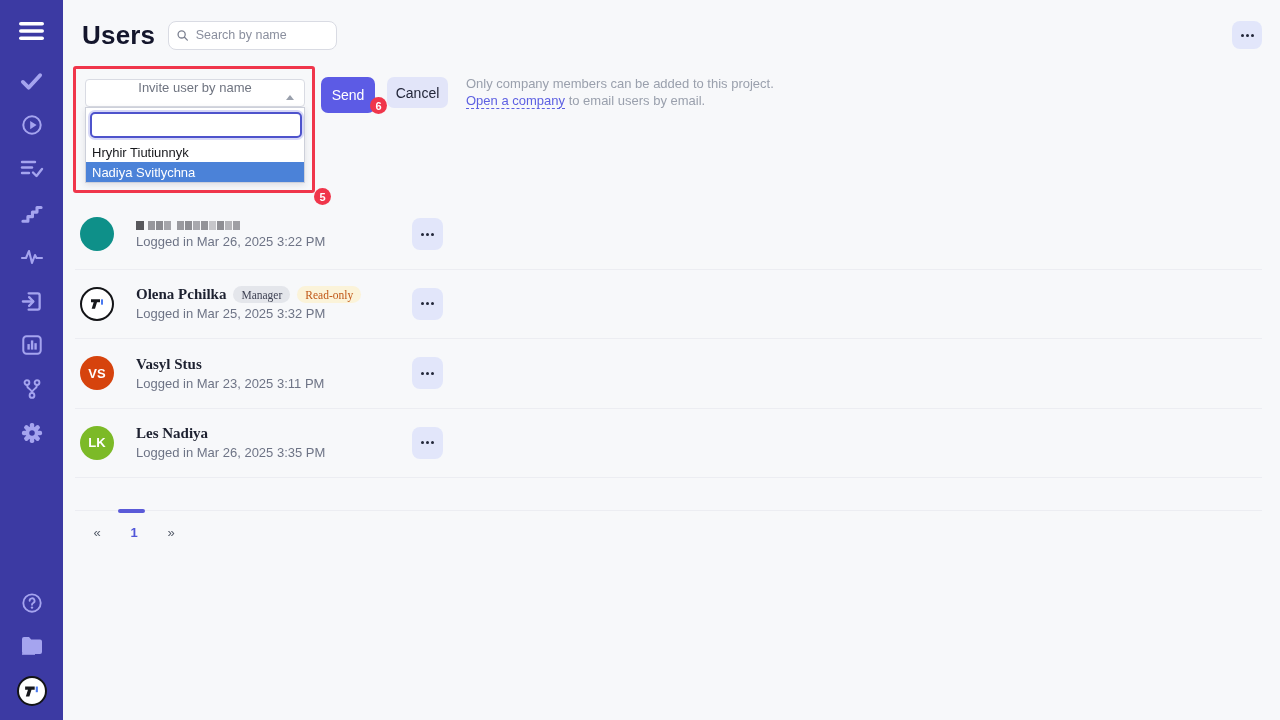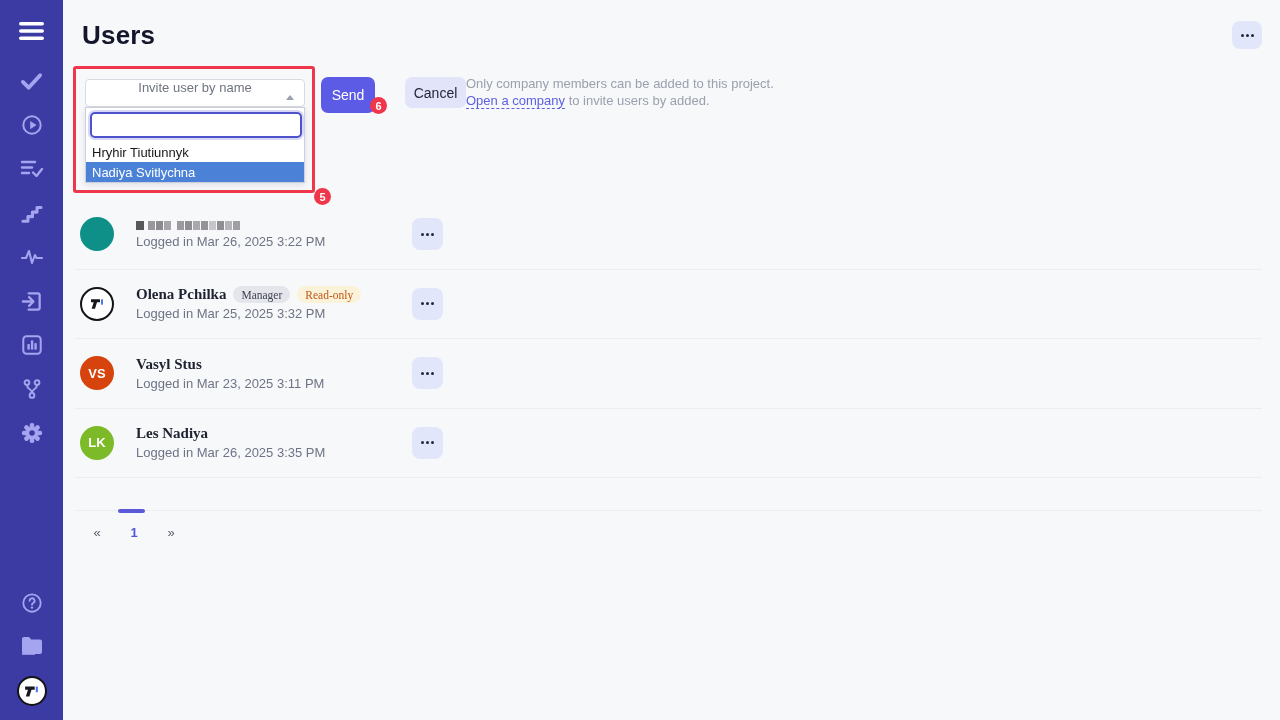"Search by name" div.searchbox { html: none -> <div> <svg> <circle></circle> <line></line> </svg> <input> </div> }
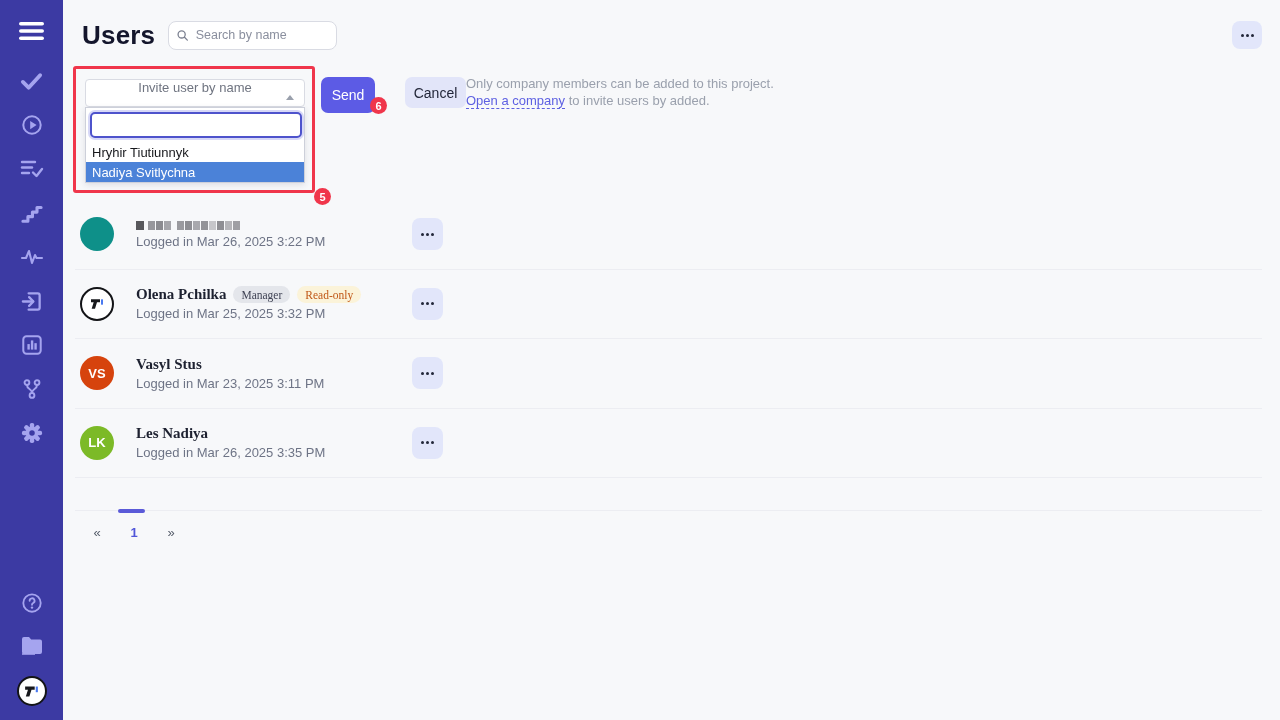"Cancel" .btn-cancel { left: 342px -> 324px }
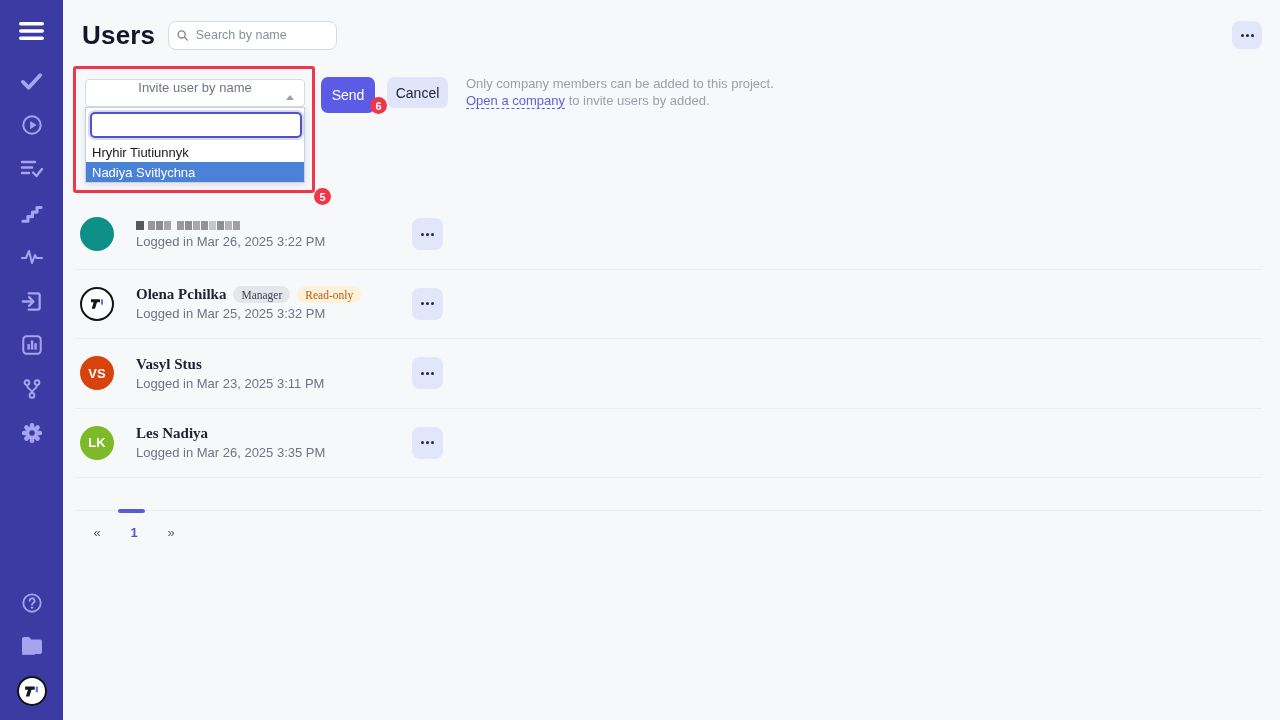"to invite users by added." span { text: invite users by added -> email users by email }
